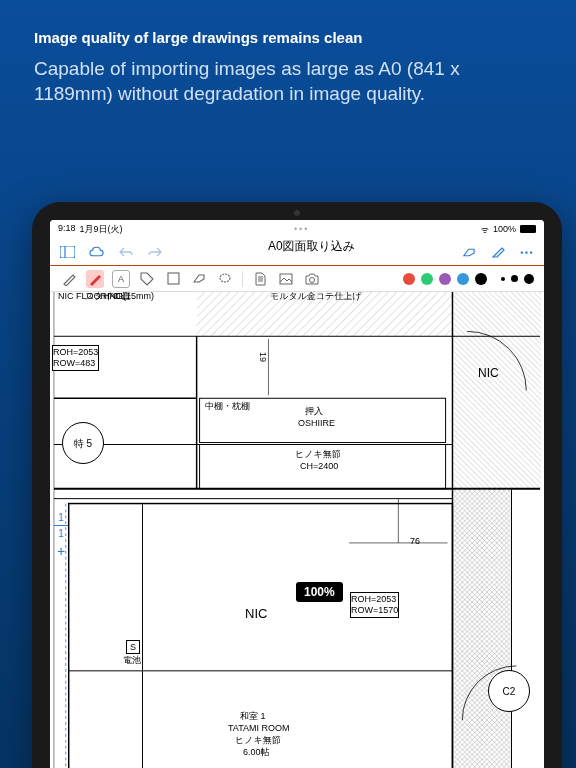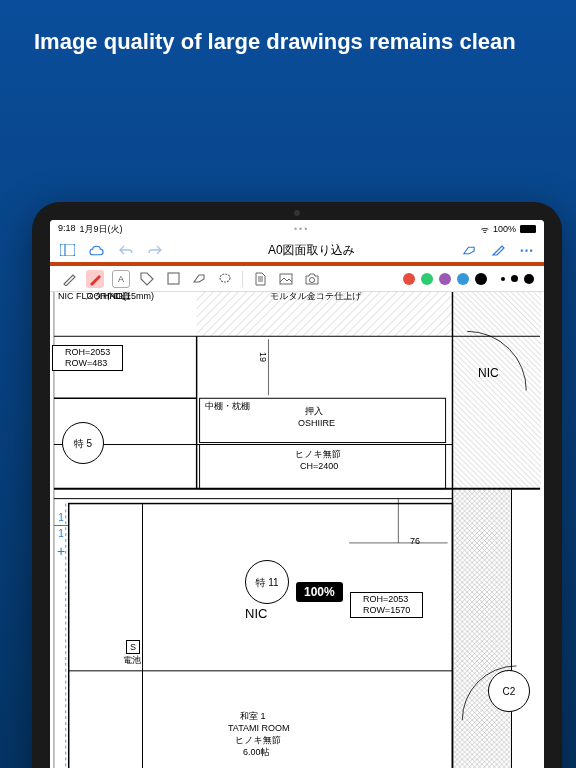"Image quality of large drawings" .headline { font-size: 22px -> 15px }
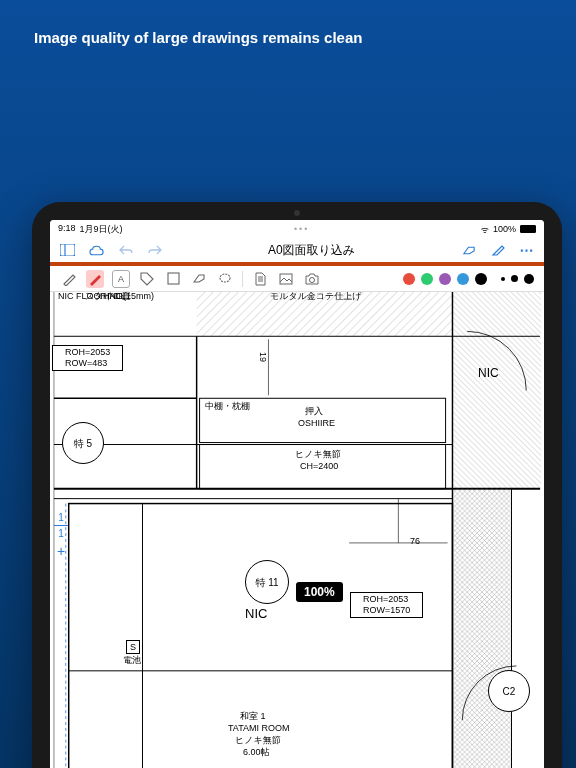"Capable of importing images as" div.subhead { html: none -> <div>Capable of importing images as large as A0 (841 x 1189mm) without degradation in image quality.</div> }
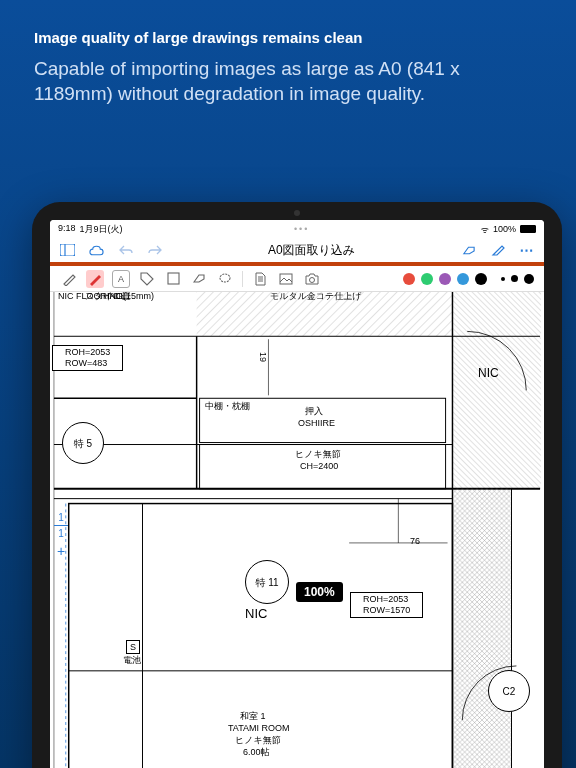"A0図面取り込み" .app-header { align-items: center -> none; border-bottom: 4px solid #c2410c -> 1px solid #c2410c }
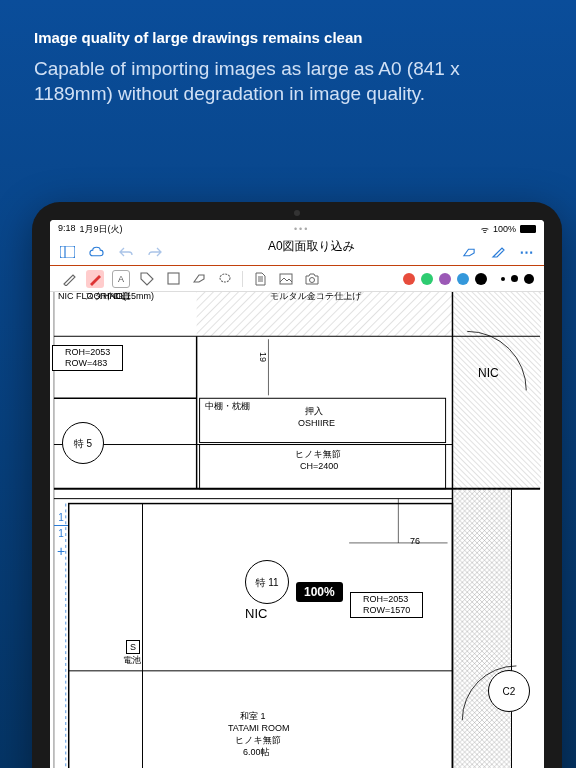"ROH=2053" .box { padding: 1px 12px -> 1px 0 }
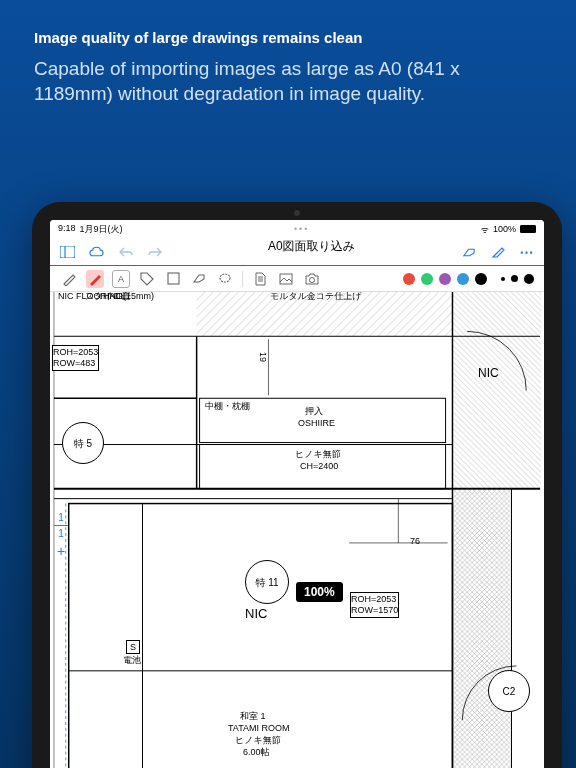"特 11" div.circ { html: <div>特 11</div> -> none }
